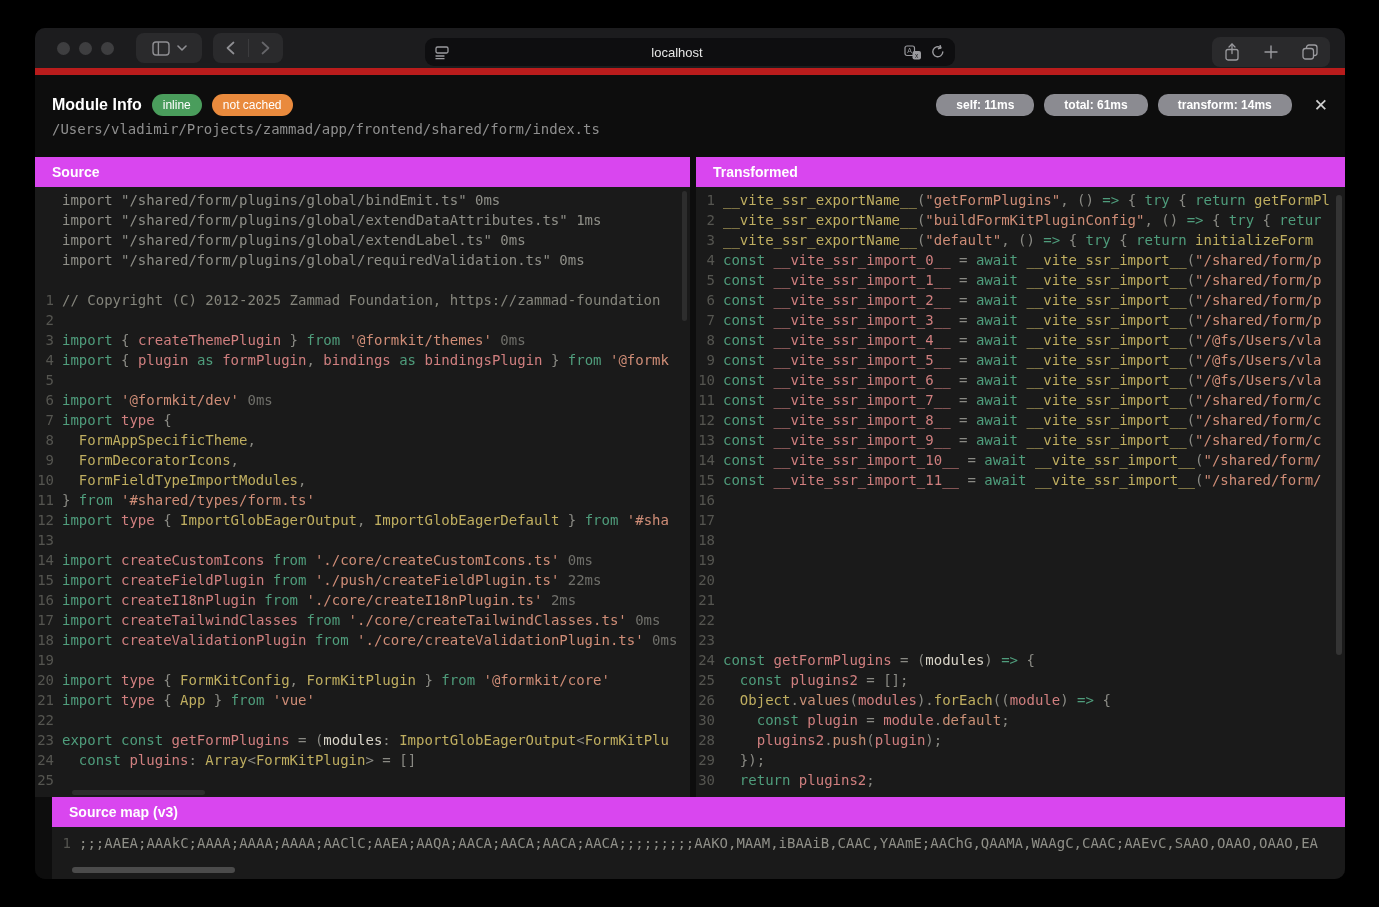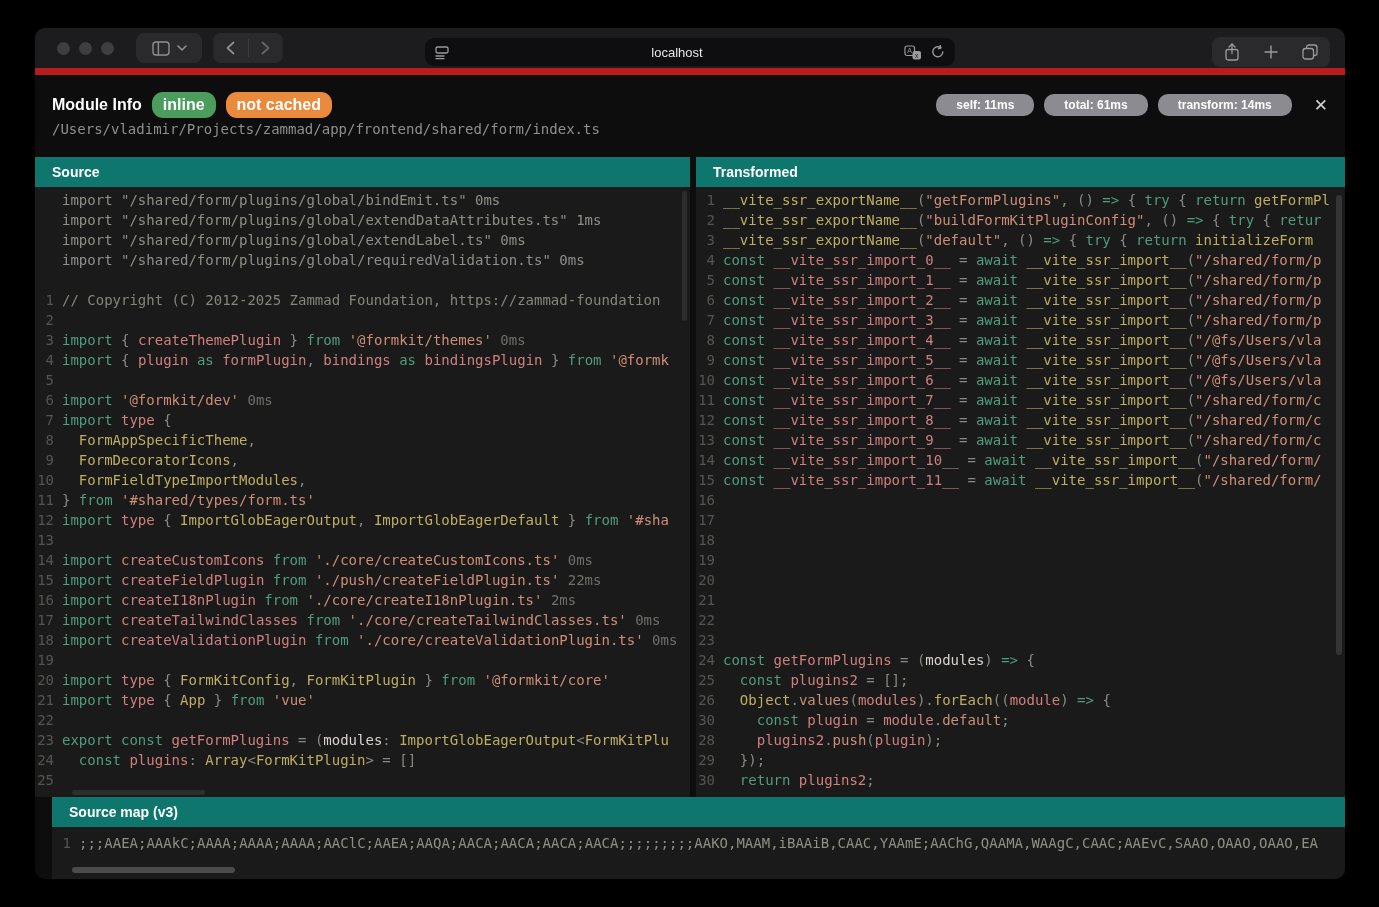"inline" .badge { font-size: 16px -> 12px; font-weight: bold -> normal }
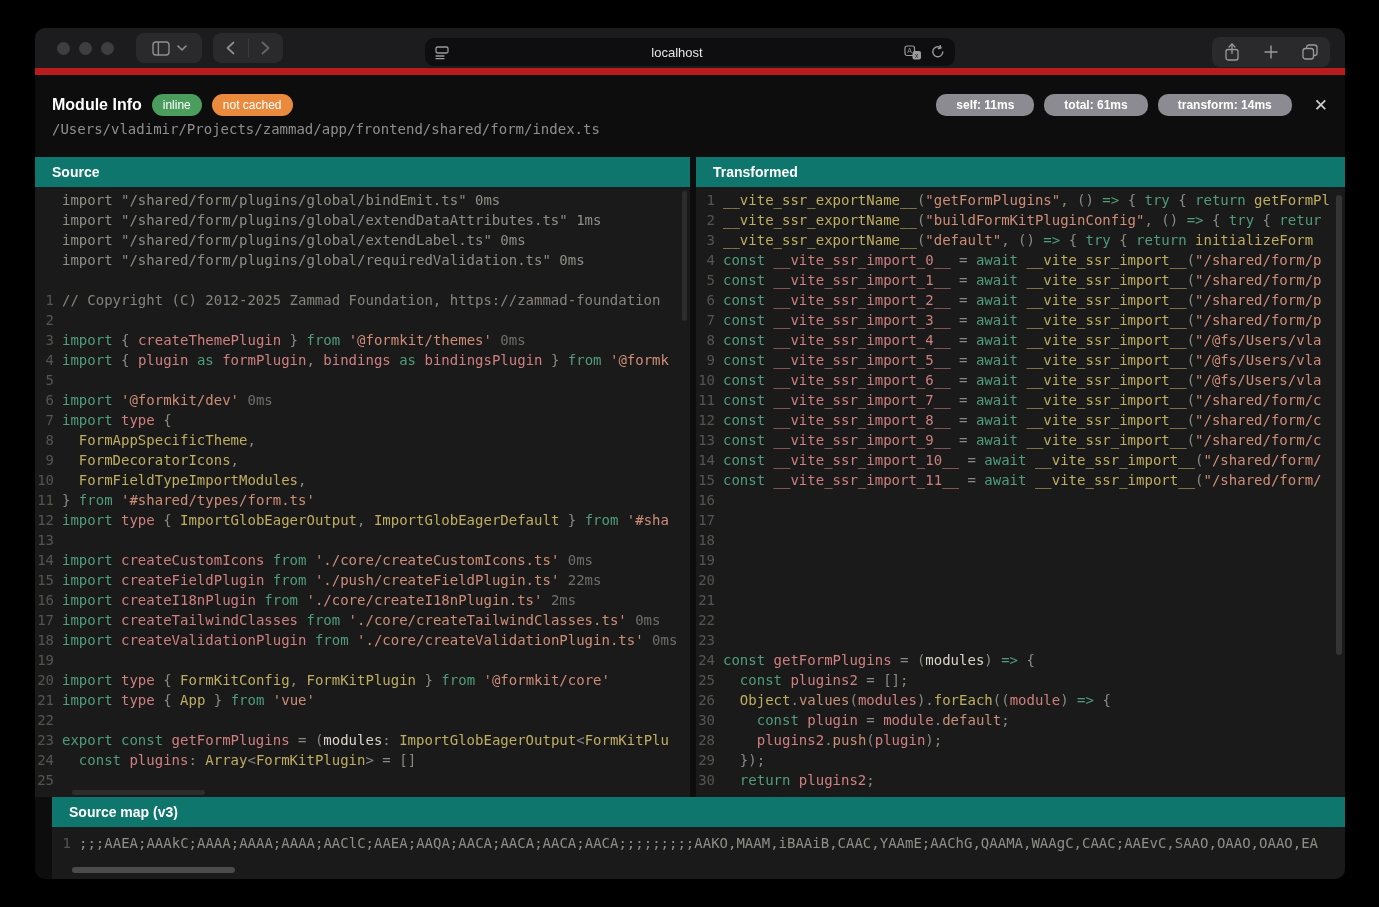"Source" .panel-header { background: #0f766e -> #d946ef }
